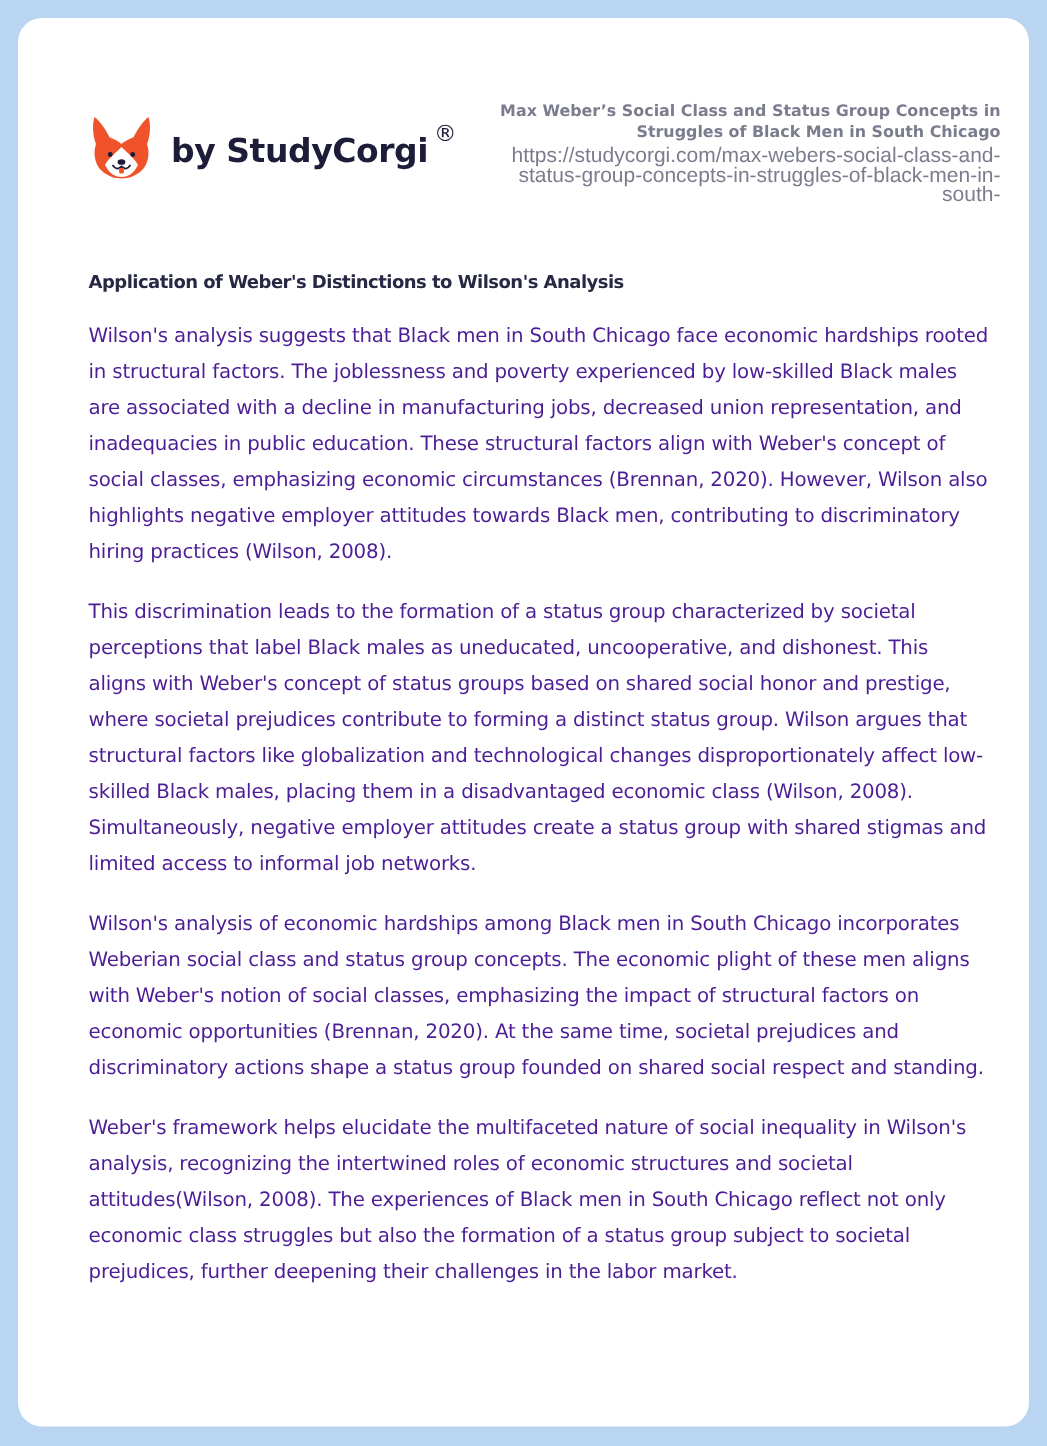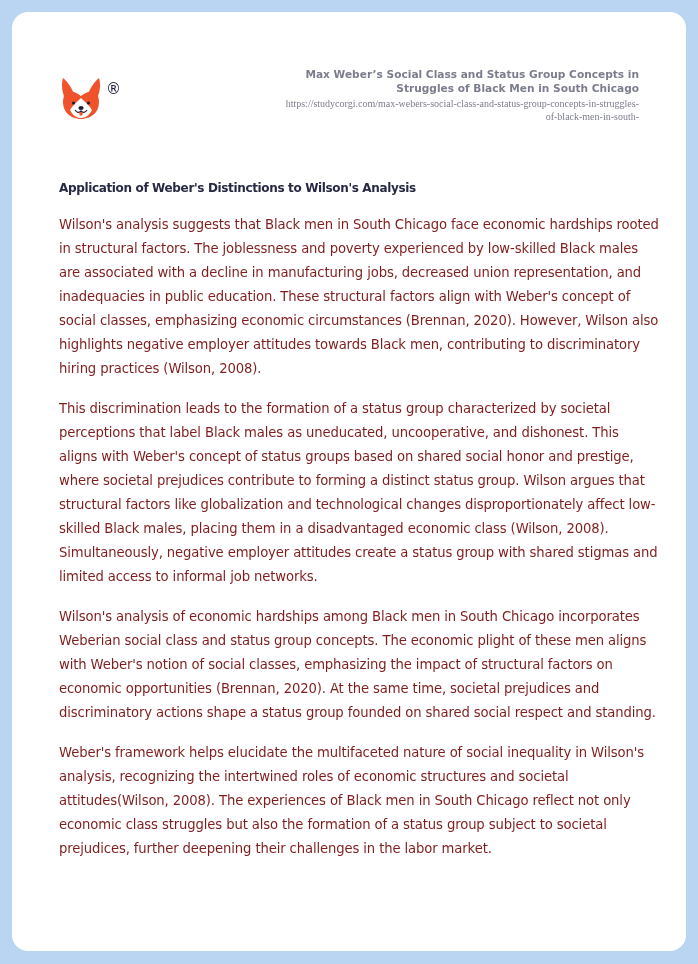"Max Weber’s Social Class and" .source { right: 47px -> 19px }
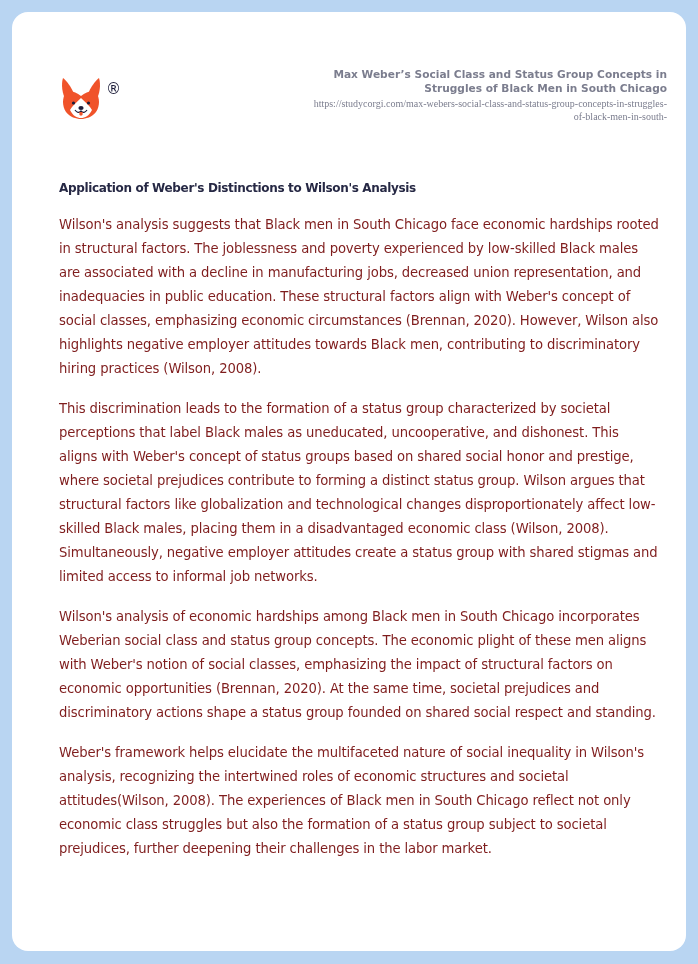"by StudyCorgi" span.logo-text { html: none -> <span>by StudyCorgi</span> }
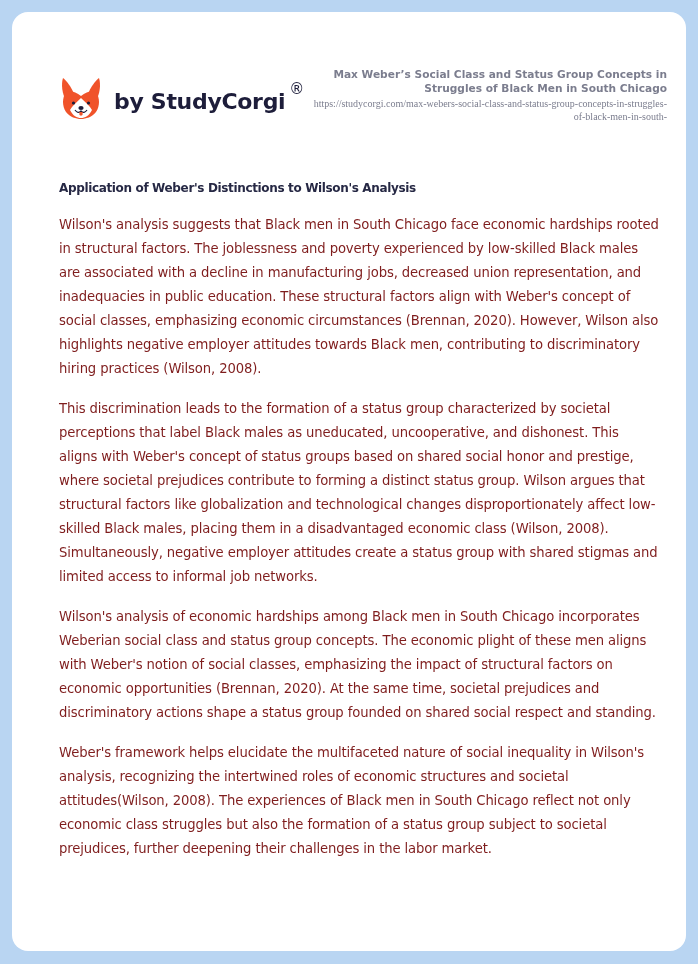"https://studycorgi.com/max-webers-social" .source-url { font-family: Liberation Serif, serif -> Liberation Sans, sans-serif; font-size: 10px -> 14px }
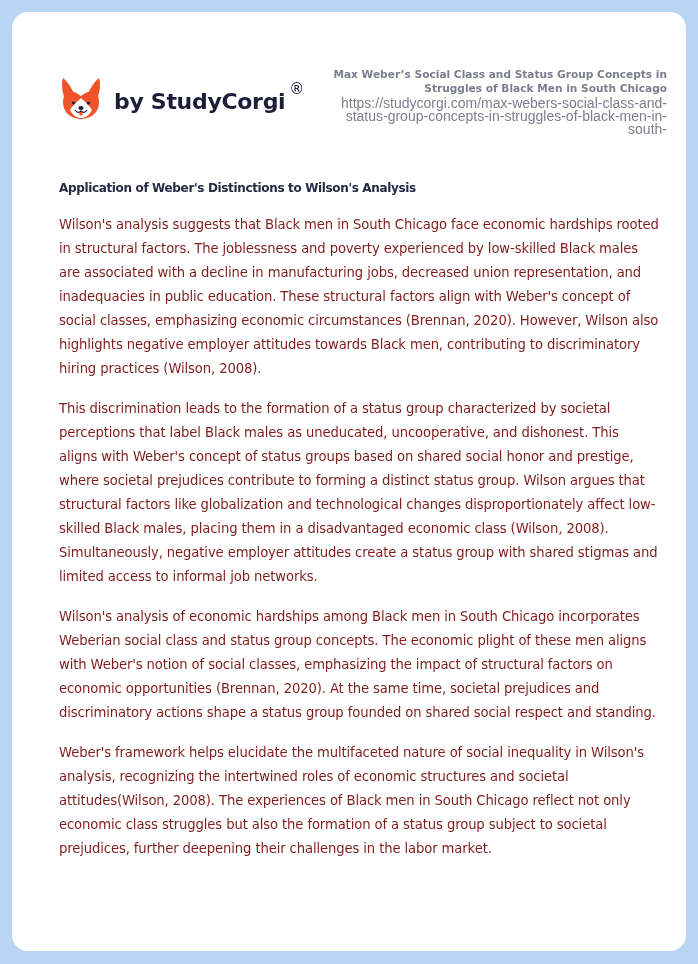"Wilson's analysis suggests that Black" p { color: #7f1d1d -> #4c1d95 }
